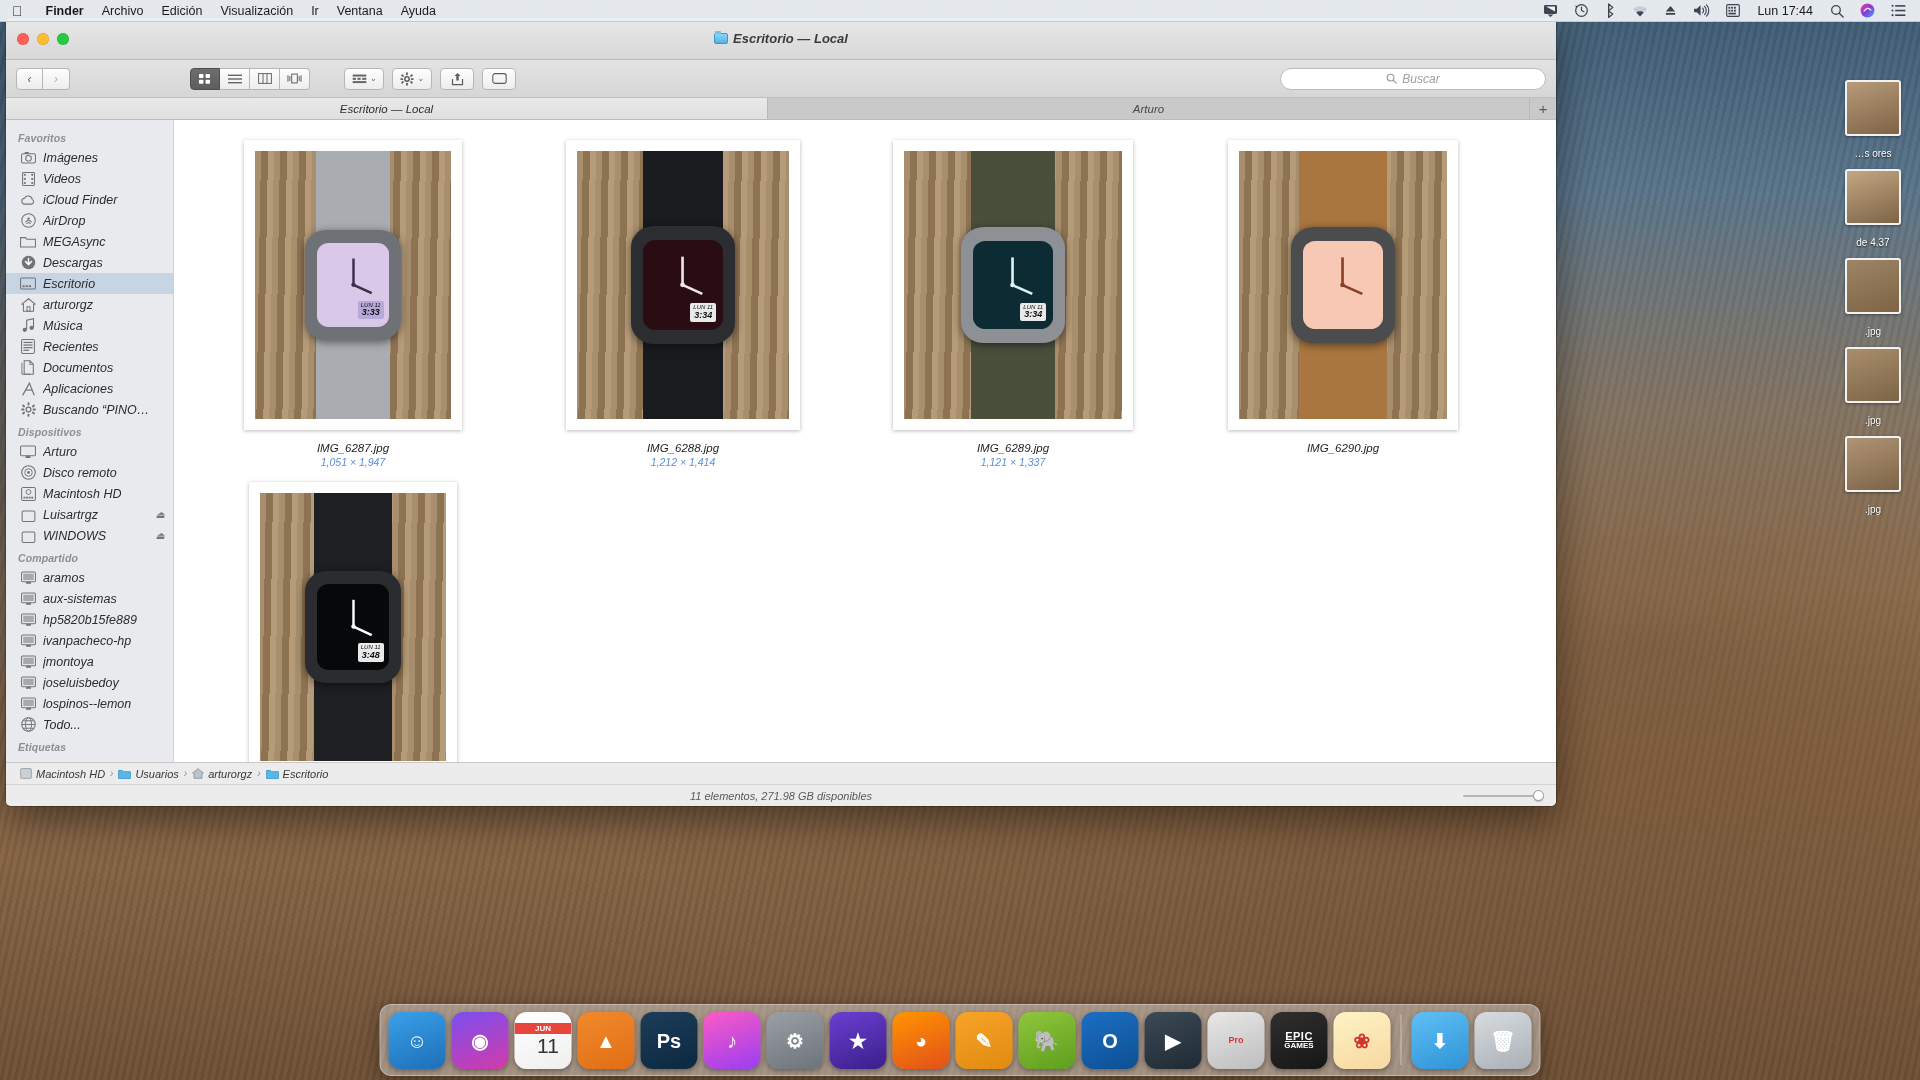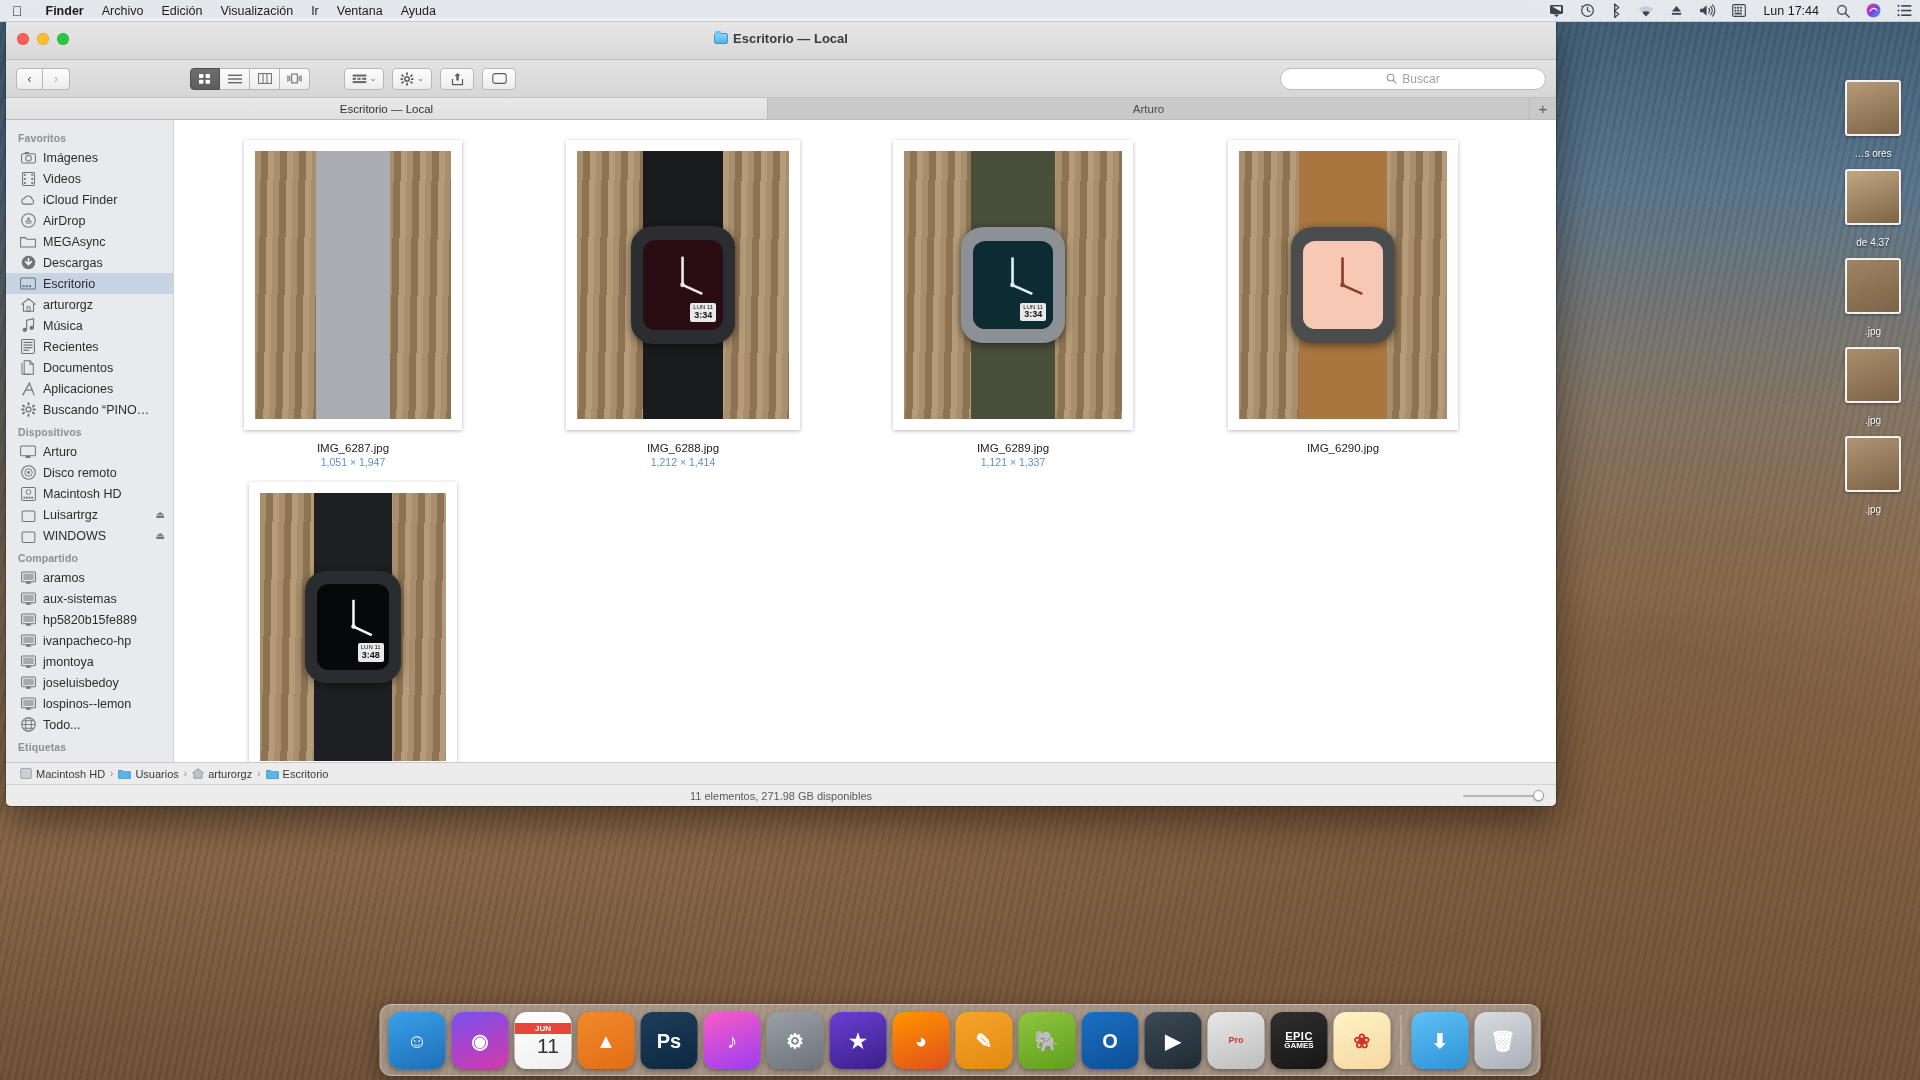"Lun 17:44" .mb-right { padding-right: none -> 6px }
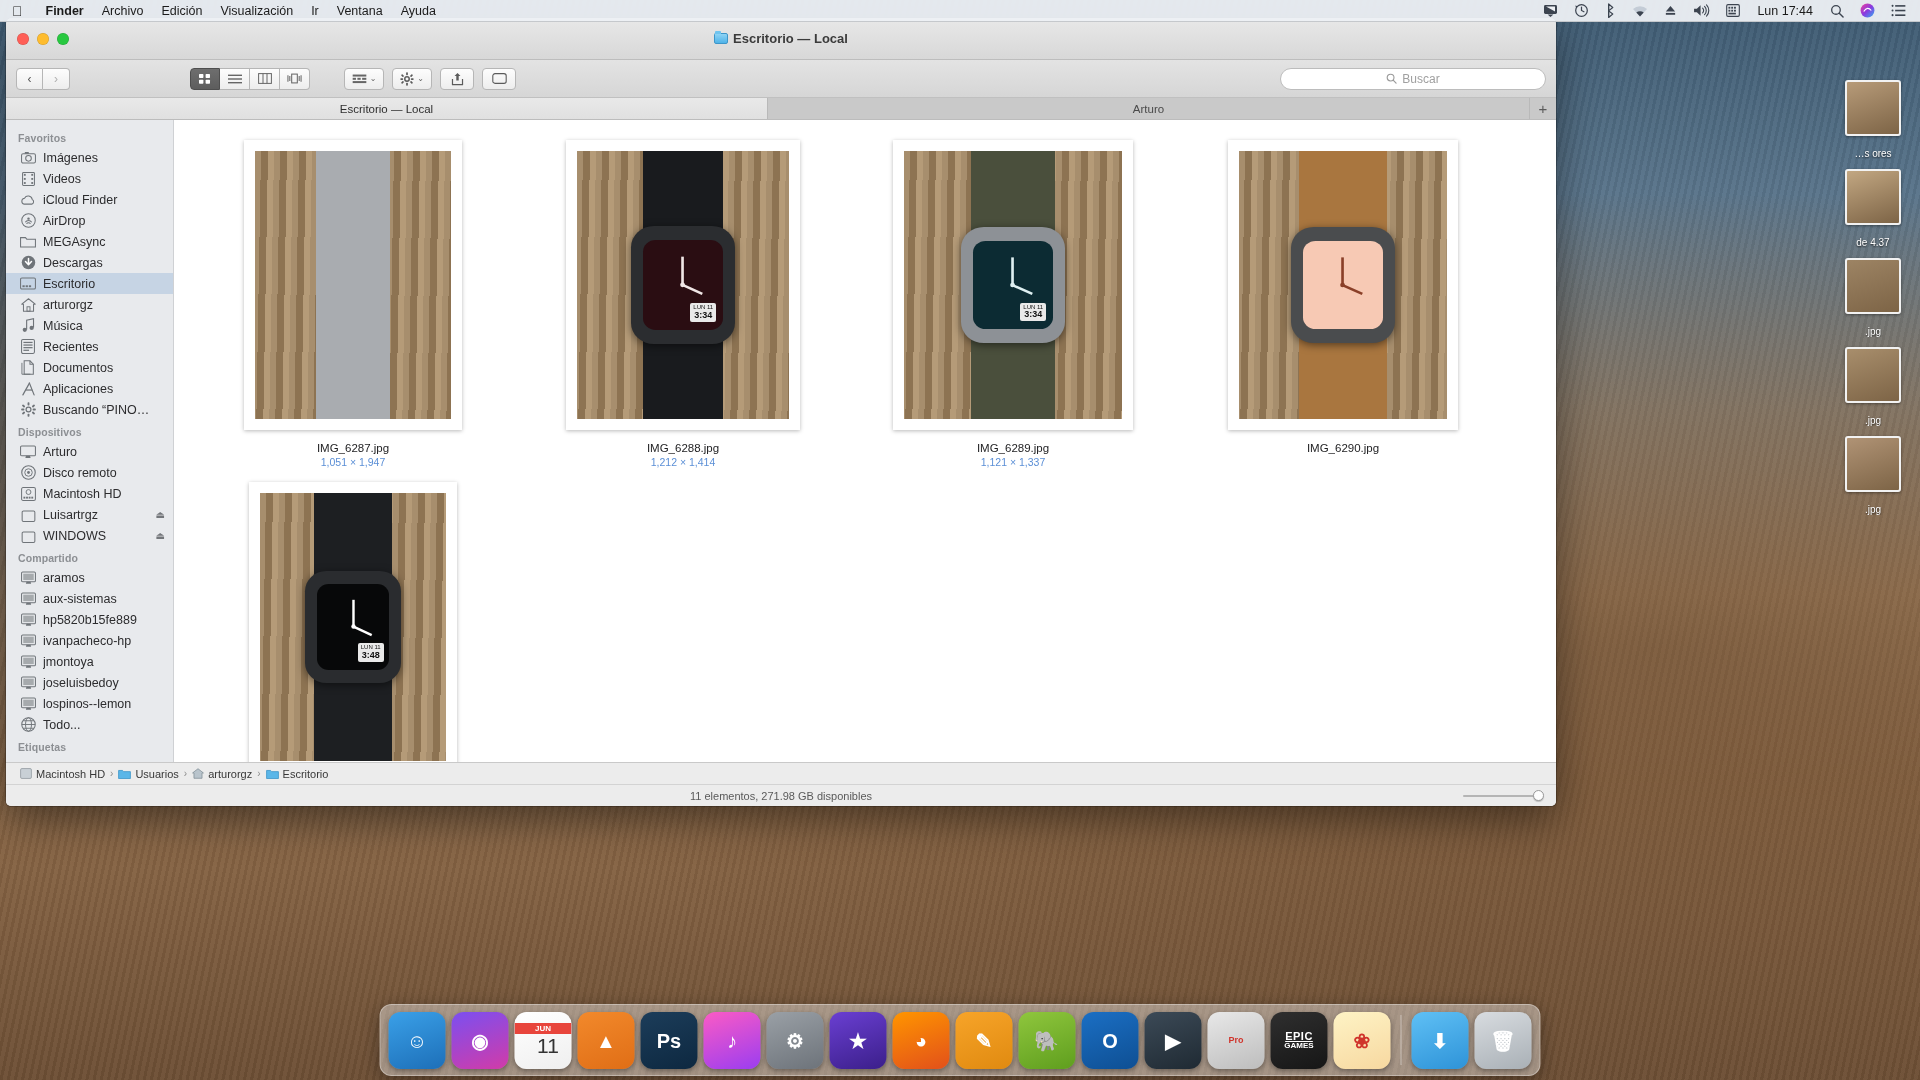"Escritorio — Local" #finder { font-style: none -> italic }
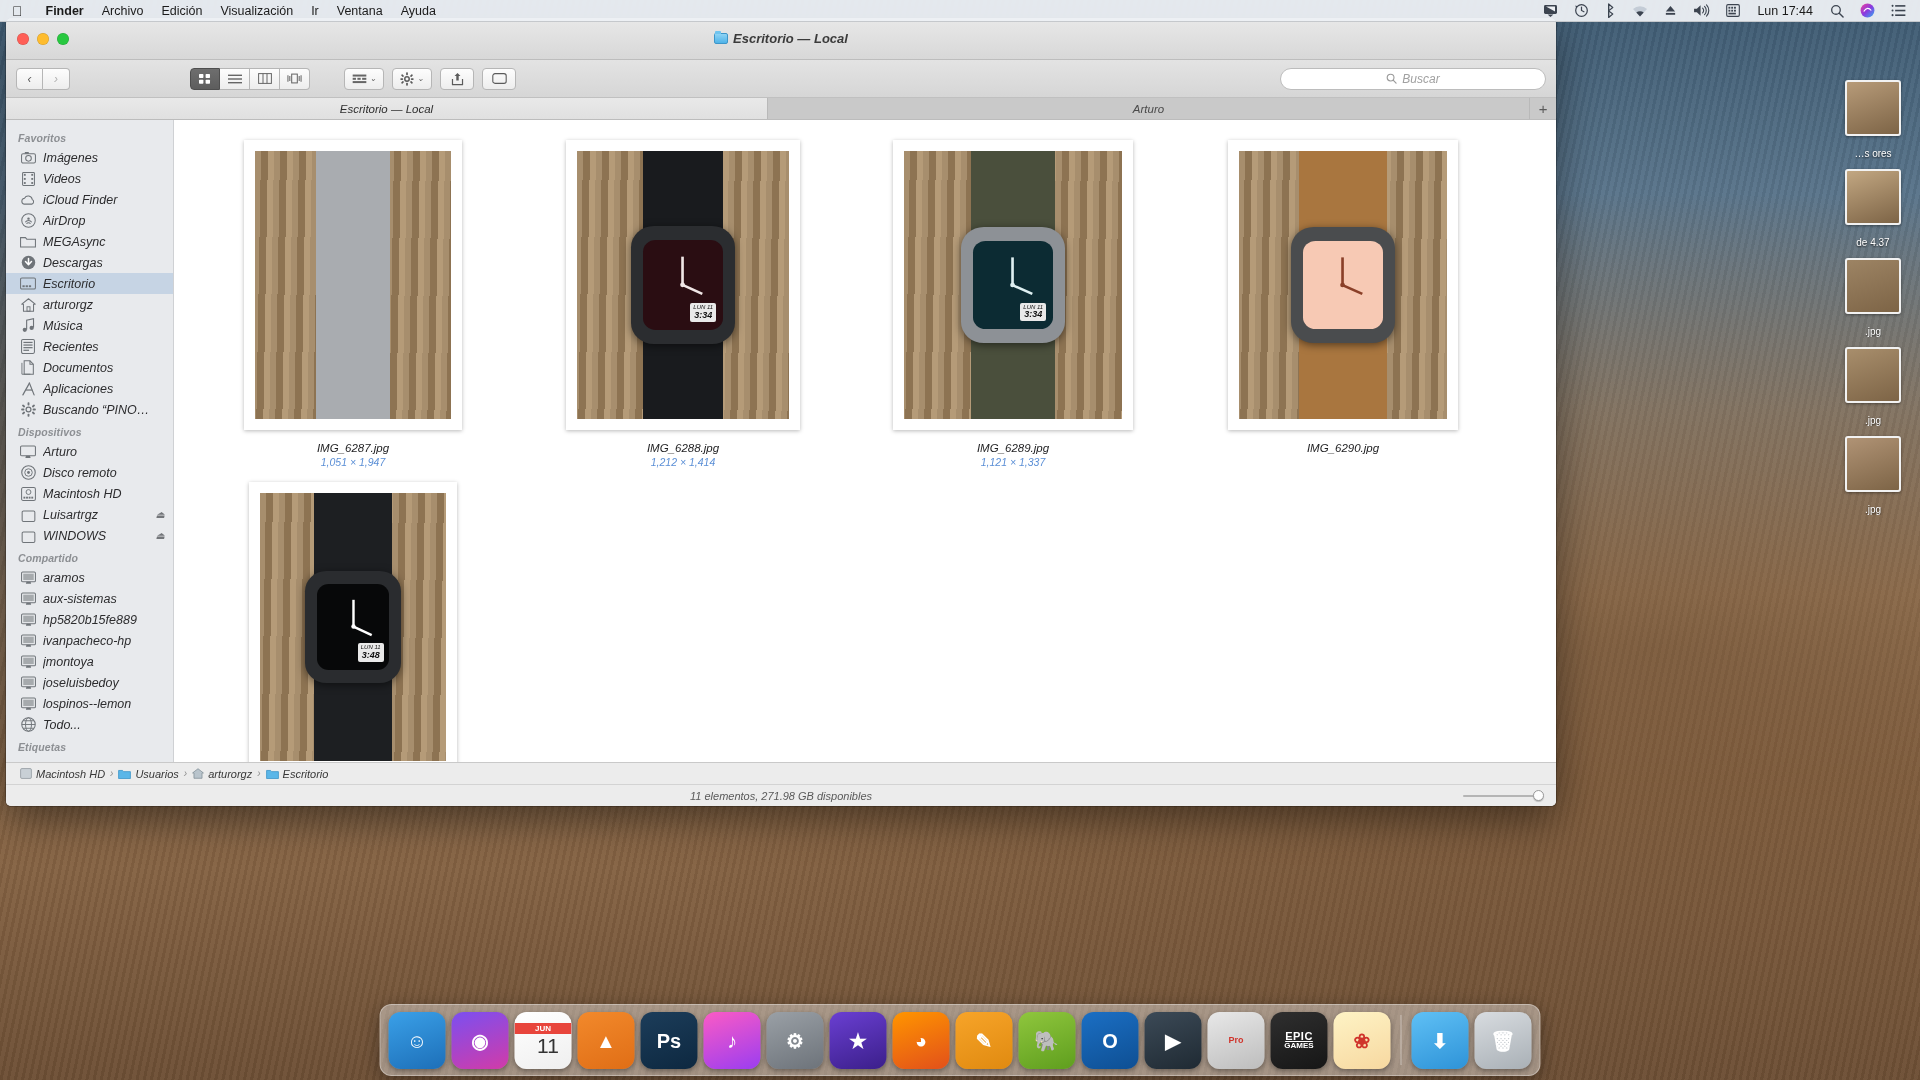"3:33" div.watch { html: none -> <div> <div> <div><svg> <line></line> <line></line> <circle></circle> </svg></div> <div><span>LUN 11</span><span>3:33</span></div> </div> </div> }
